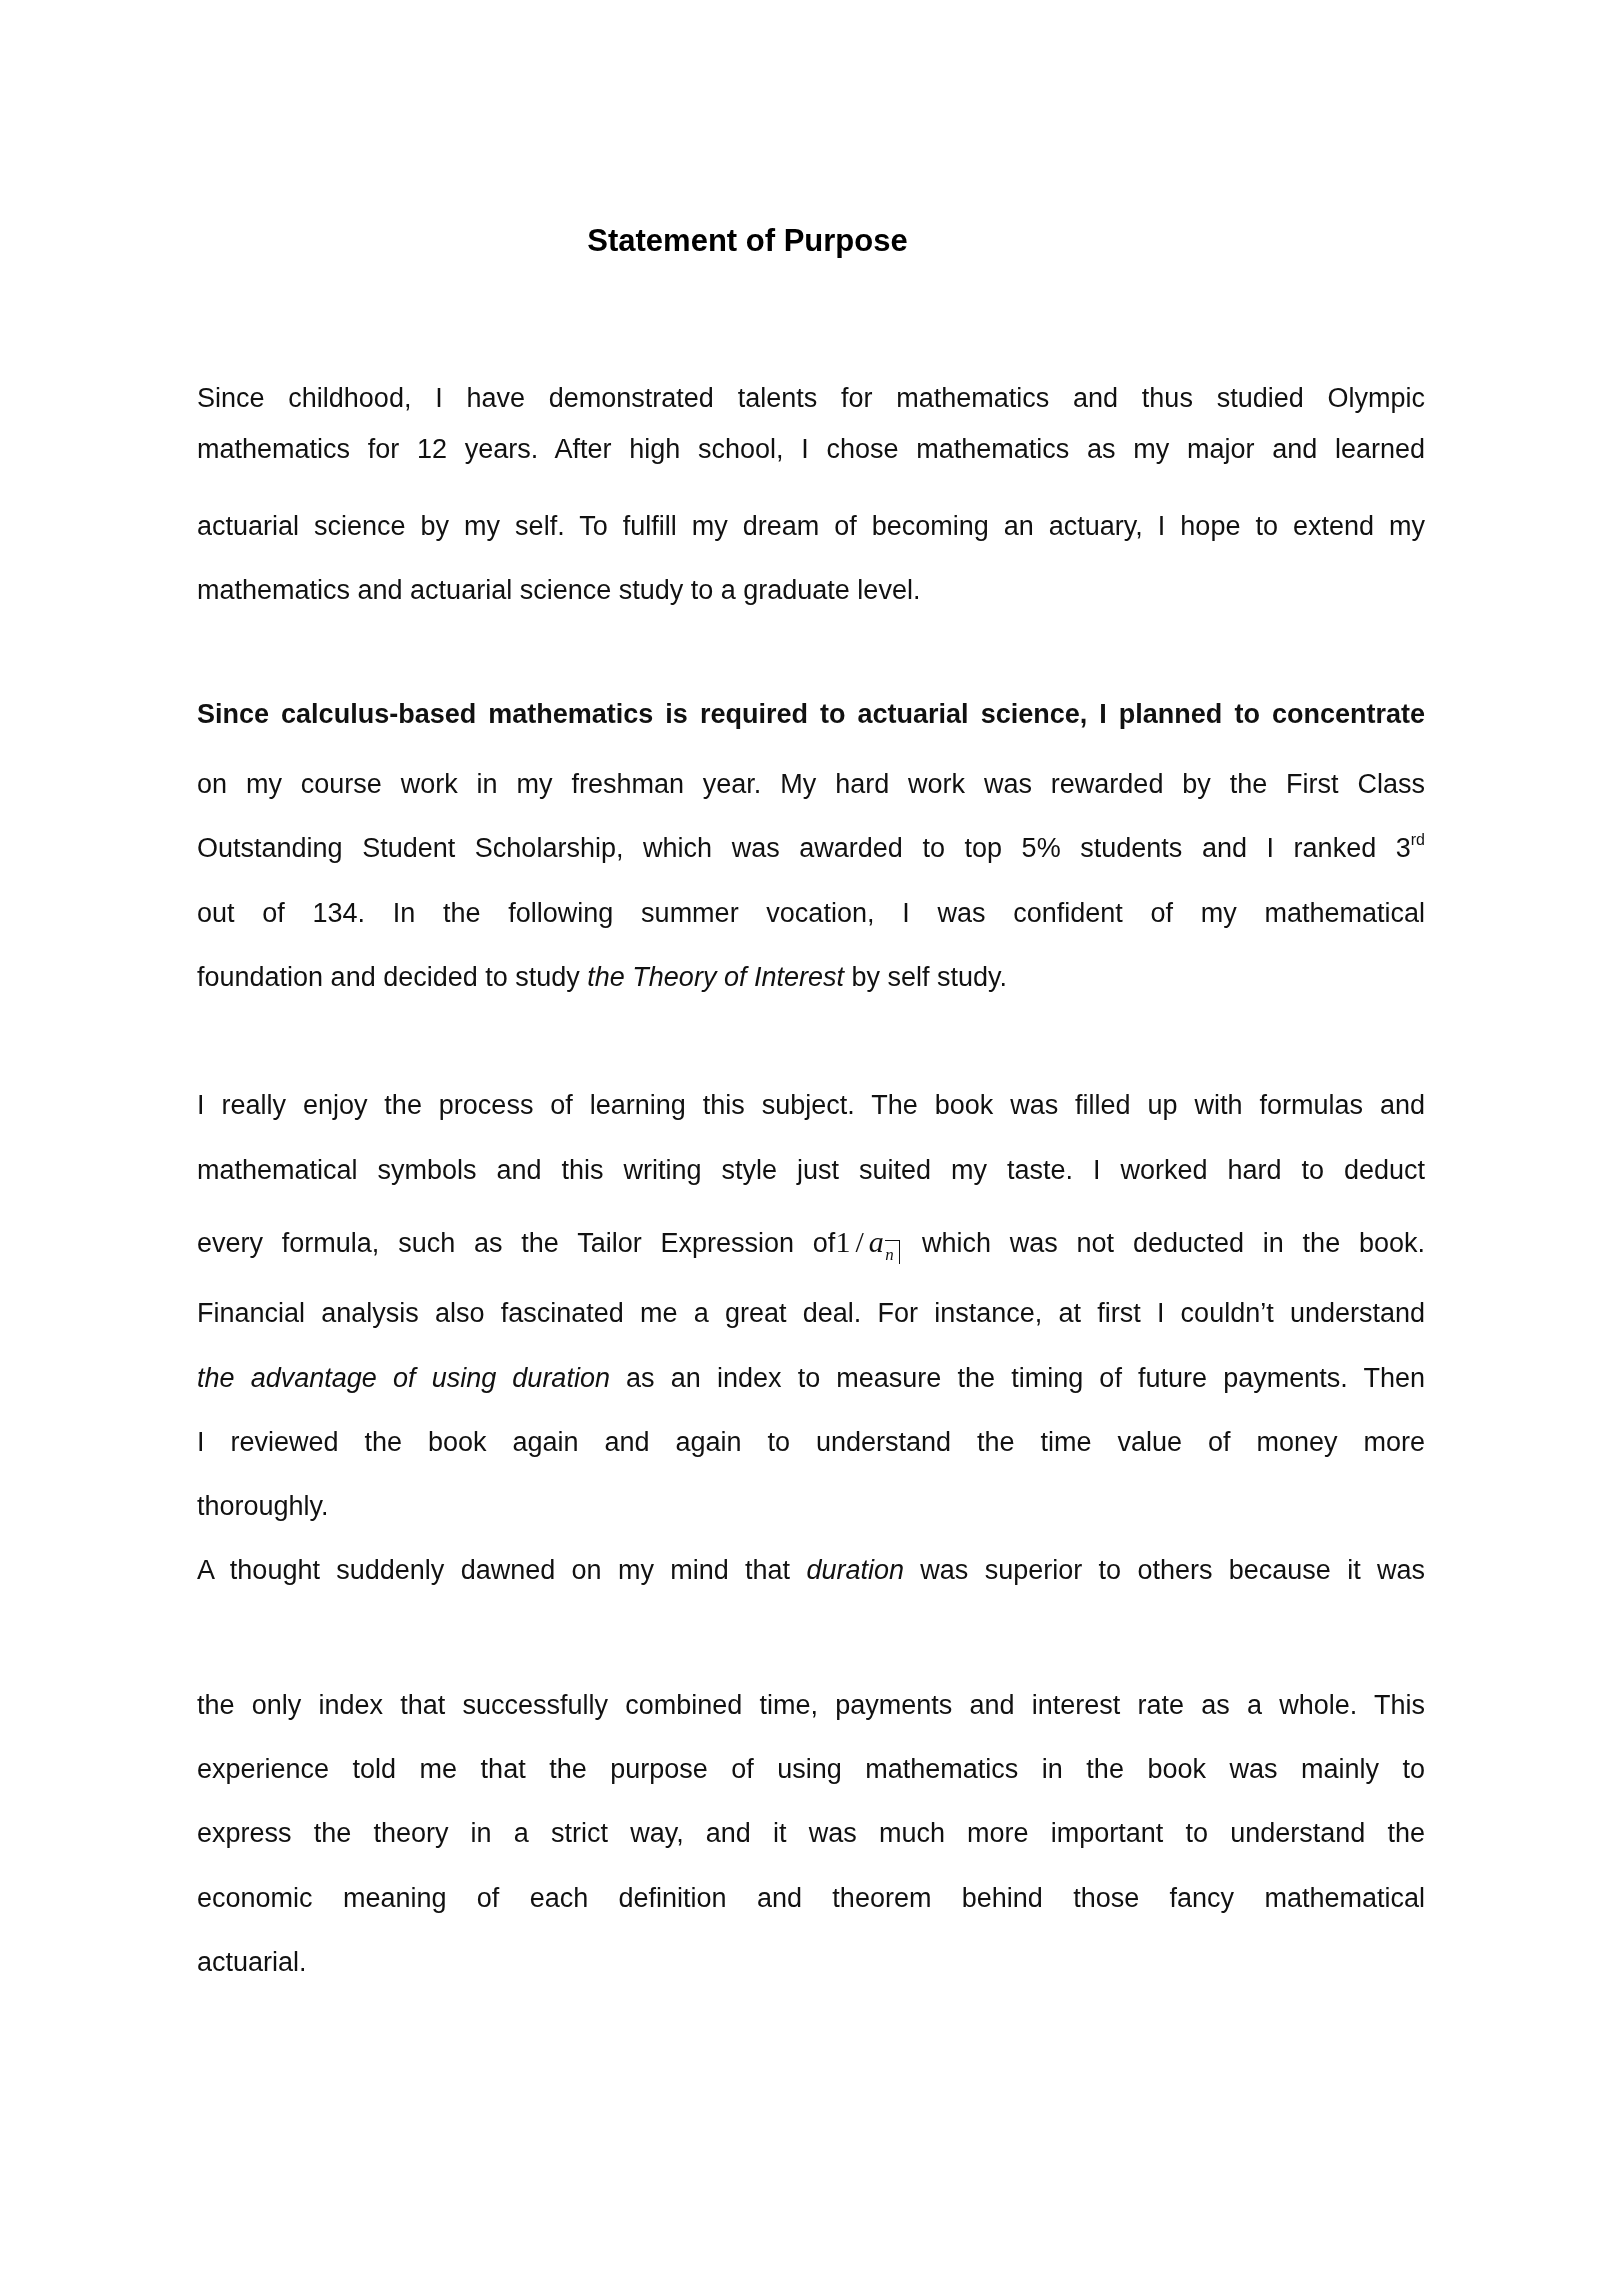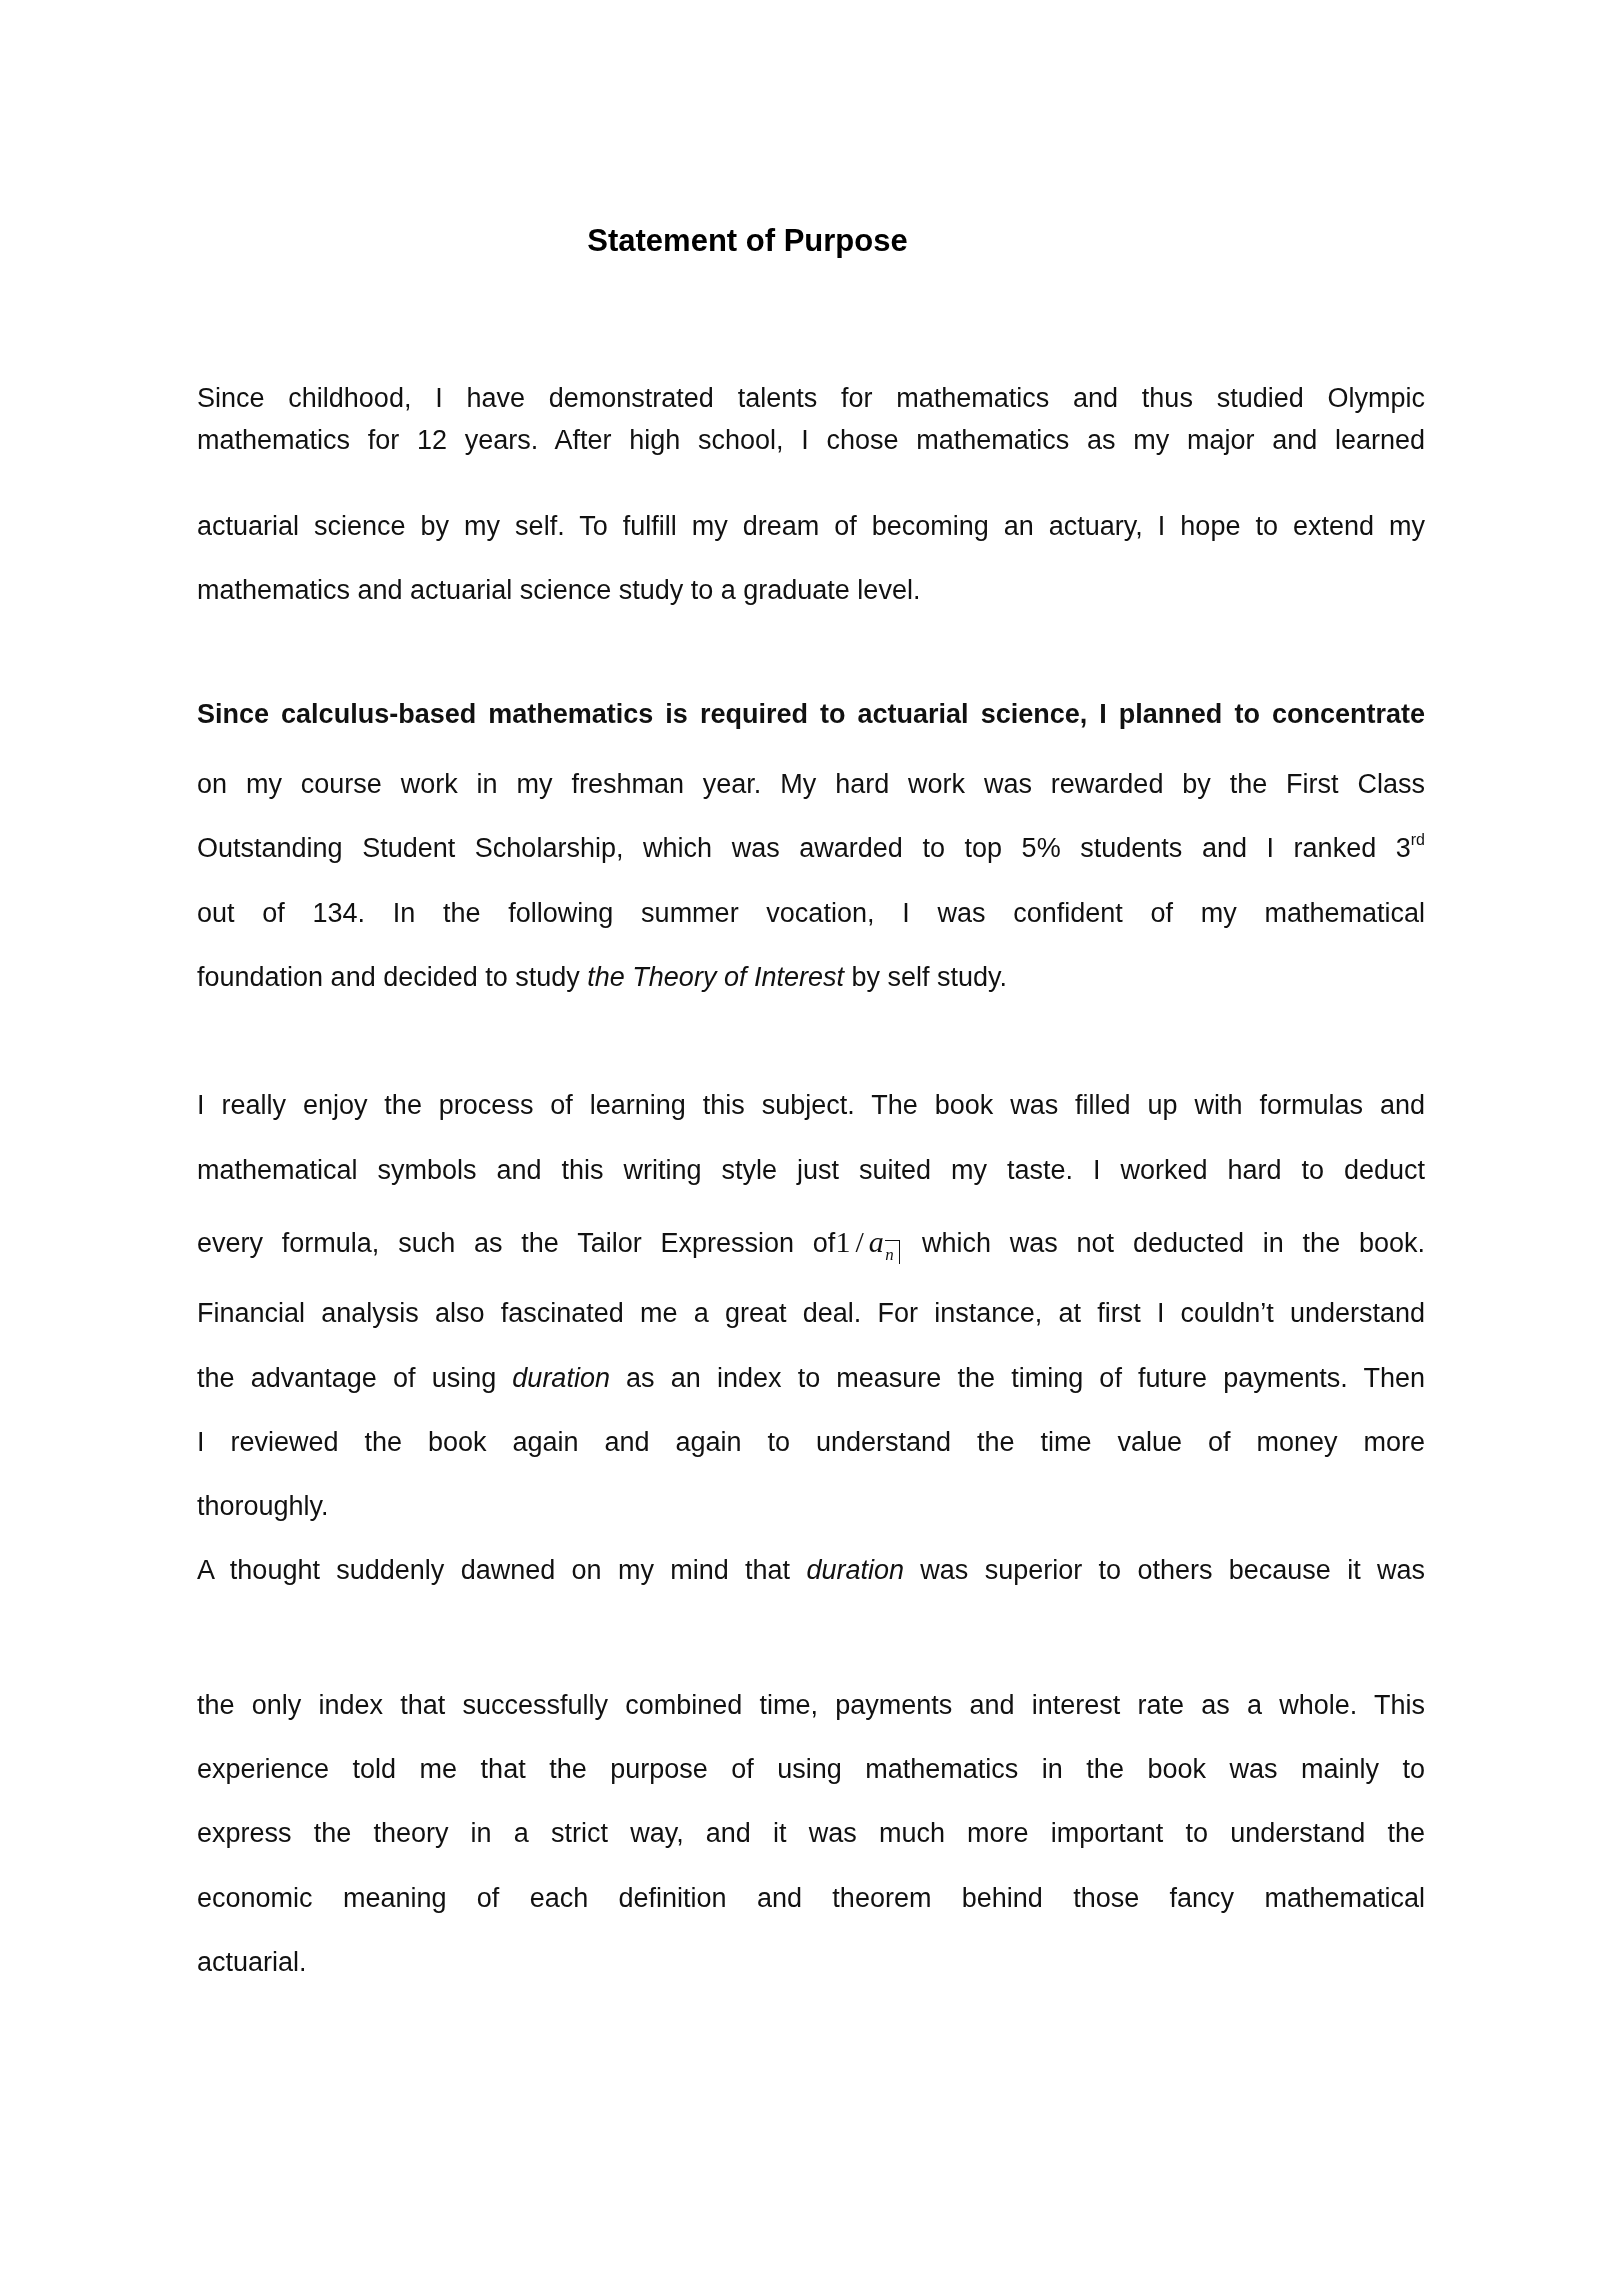"mathematics for 12 years. After" div.line { top: 422px -> 431px }
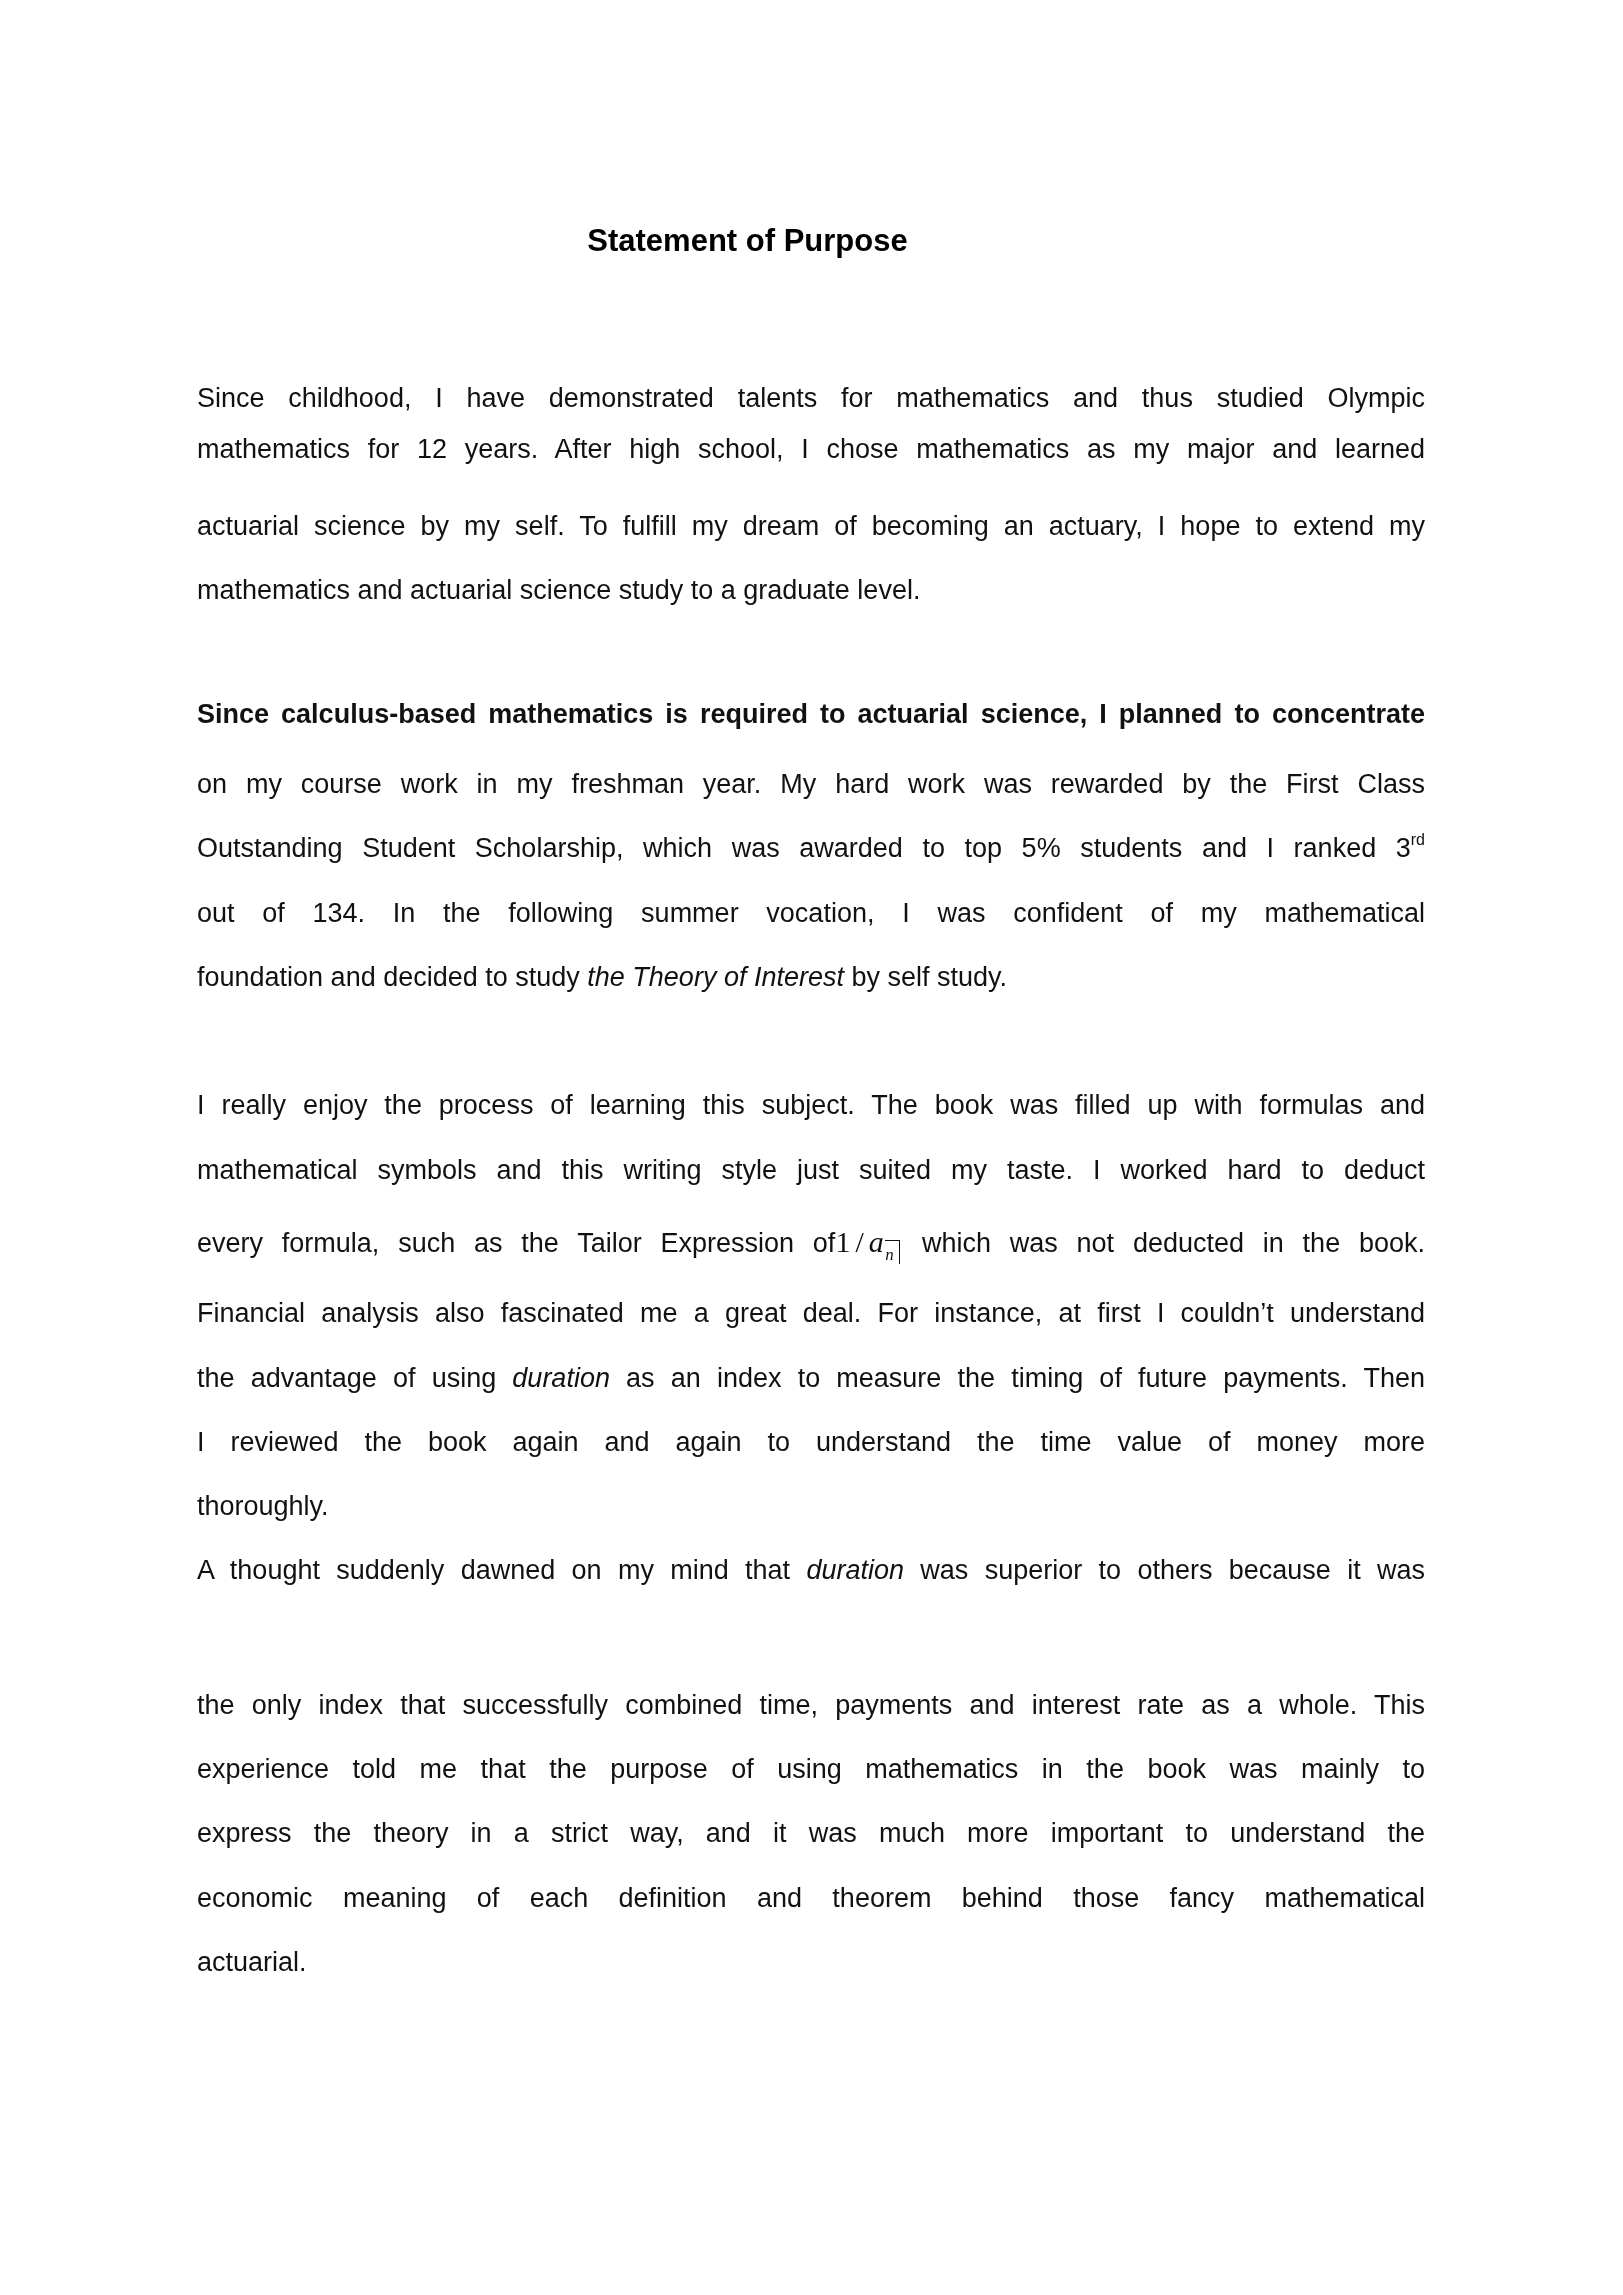"the advantage of using" span { font-style: none -> italic }
